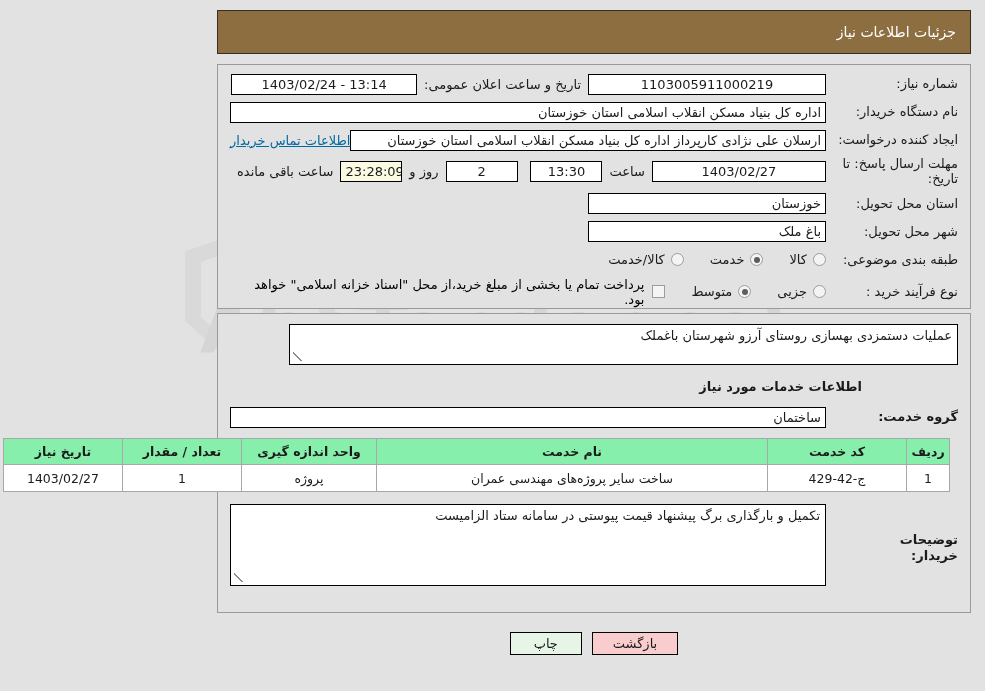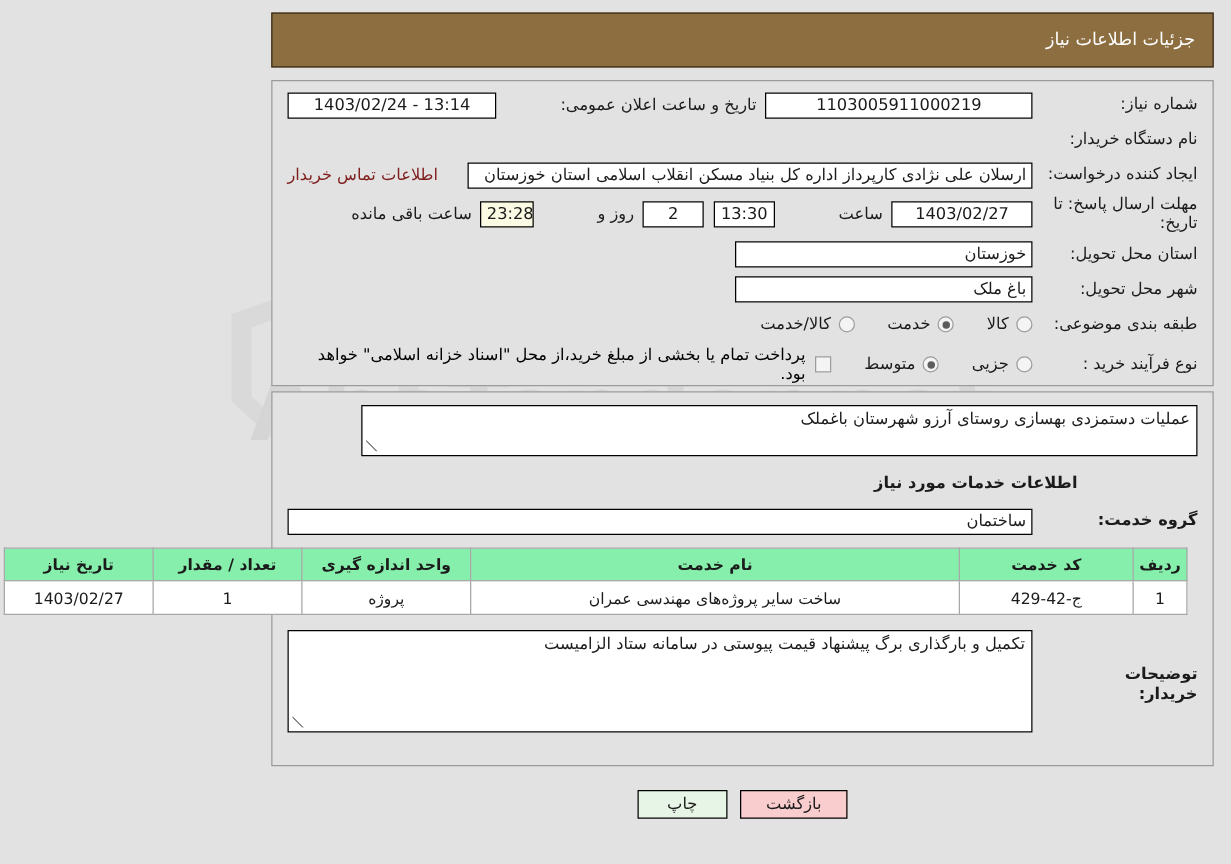"تاریخ و ساعت اعلان عمومی:" .inline-lbl { margin-left: 44px -> none }
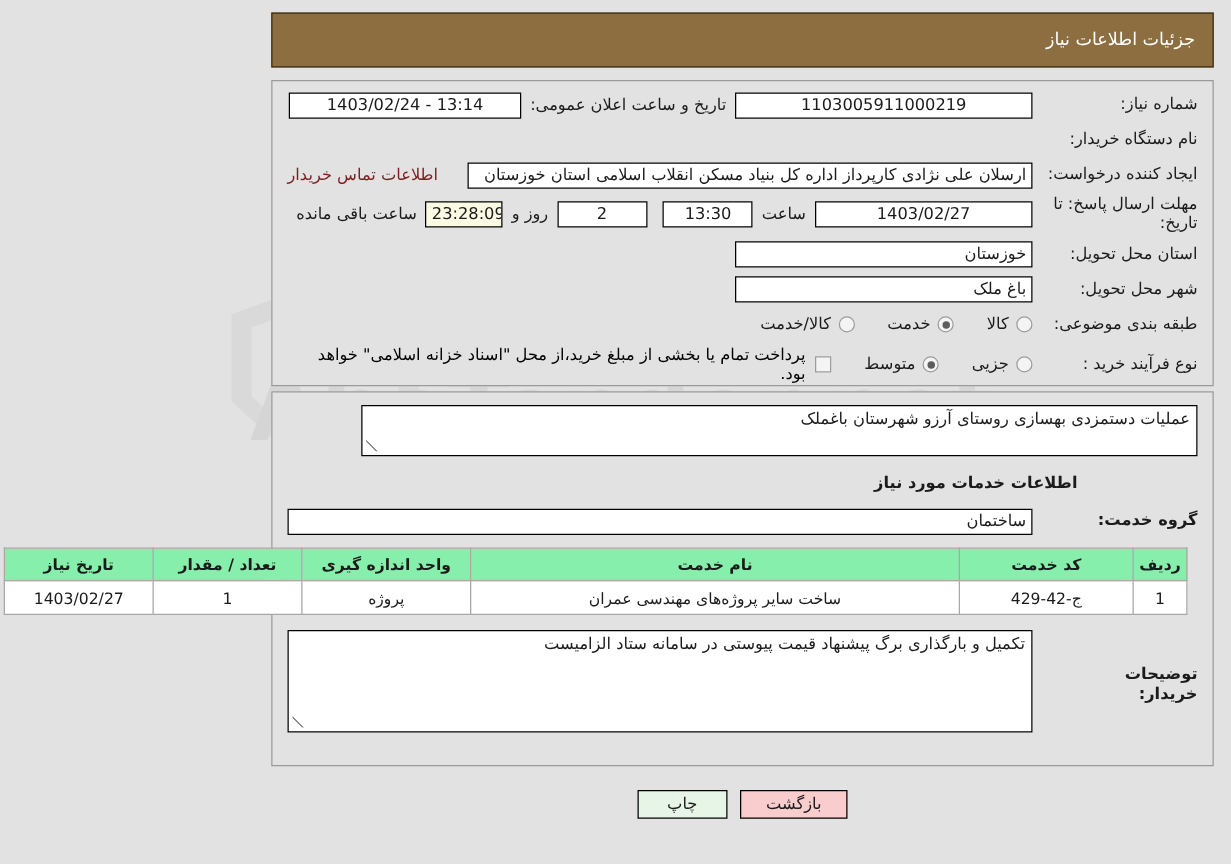"اداره کل بنیاد مسکن انقلاب" div.fld { html: none -> <div>اداره کل بنیاد مسکن انقلاب اسلامی استان خوزستان</div> }
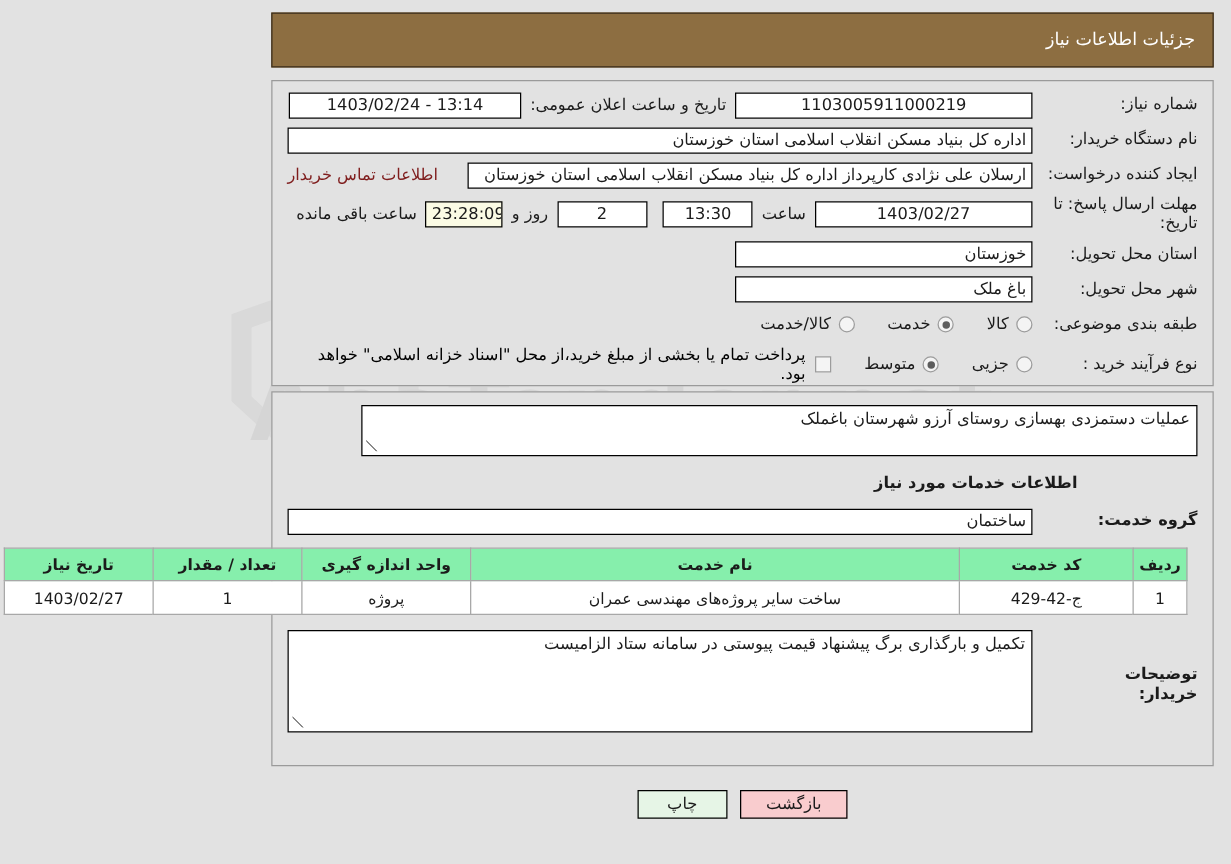"اطلاعات تماس خریدار" .link { color: #7f1d1d -> #0369a1; padding-right: 24px -> 0; text-decoration: none -> underline }
